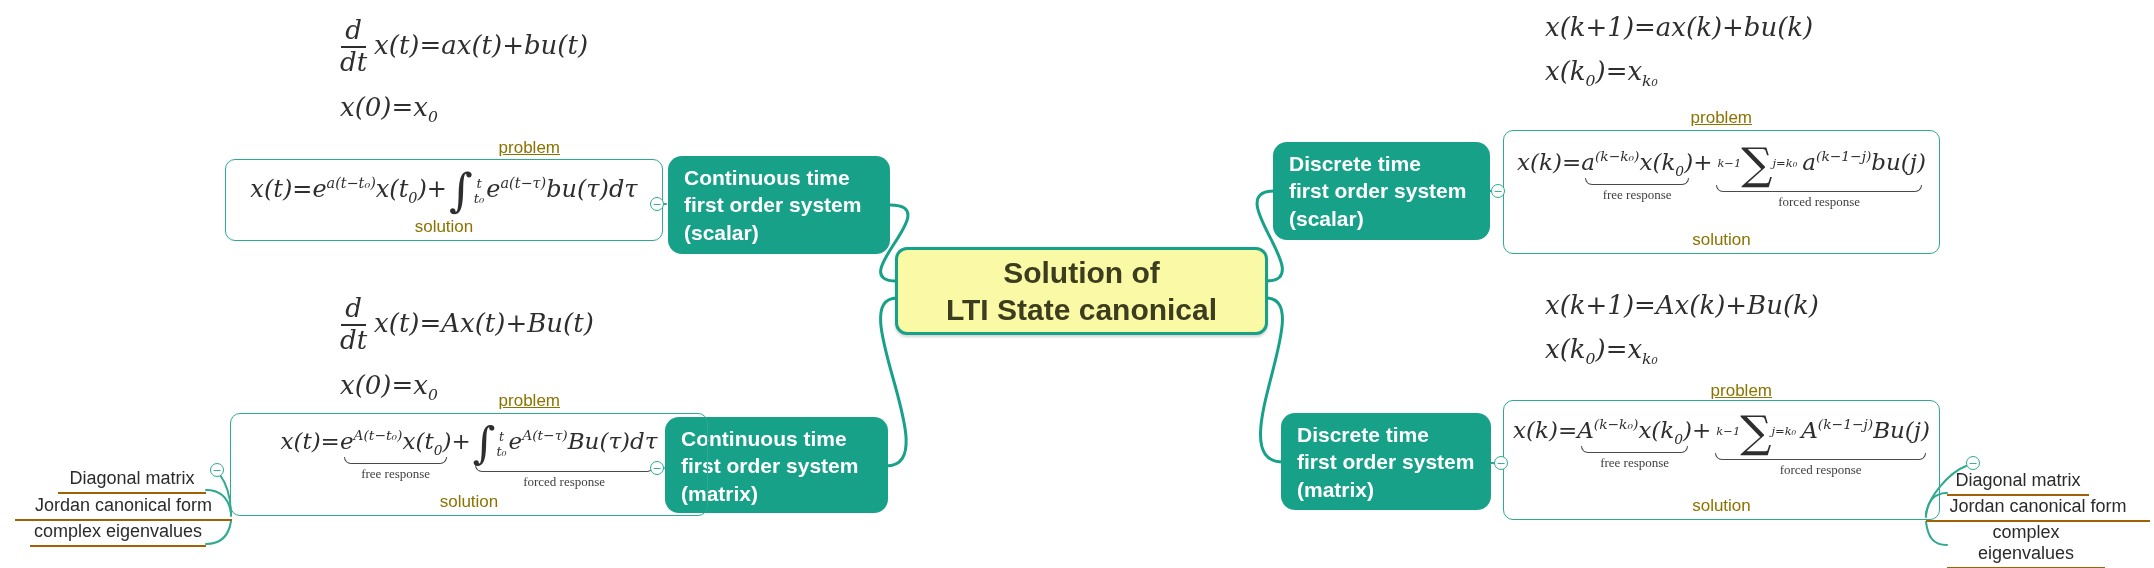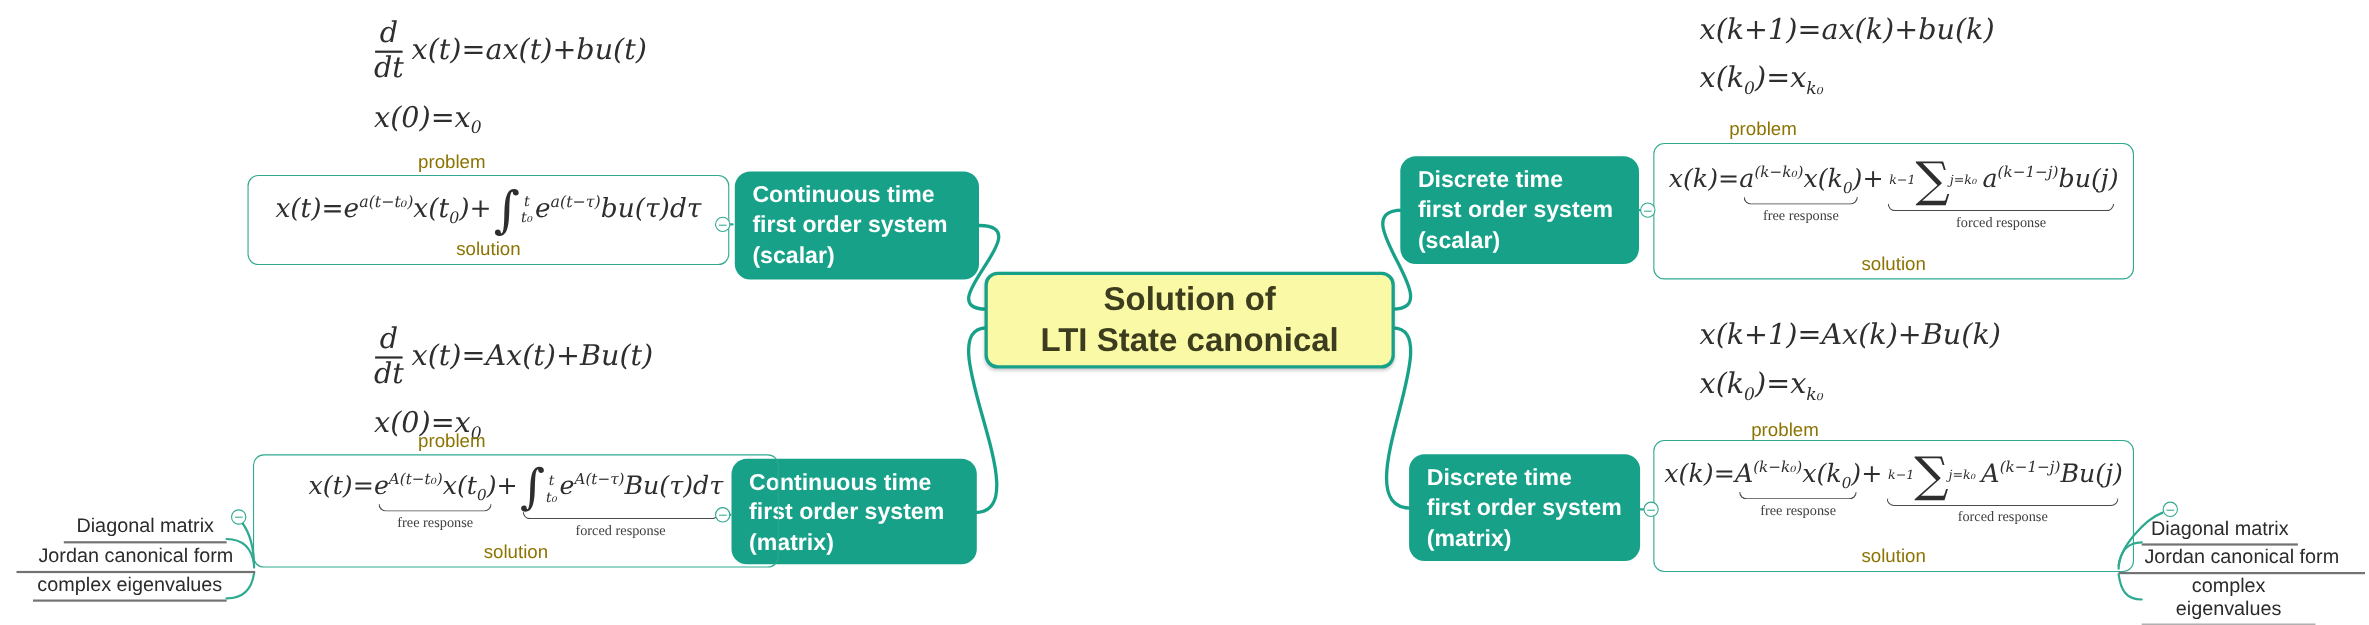"problem" .plabel { text-align: left -> right; text-decoration: none -> underline }
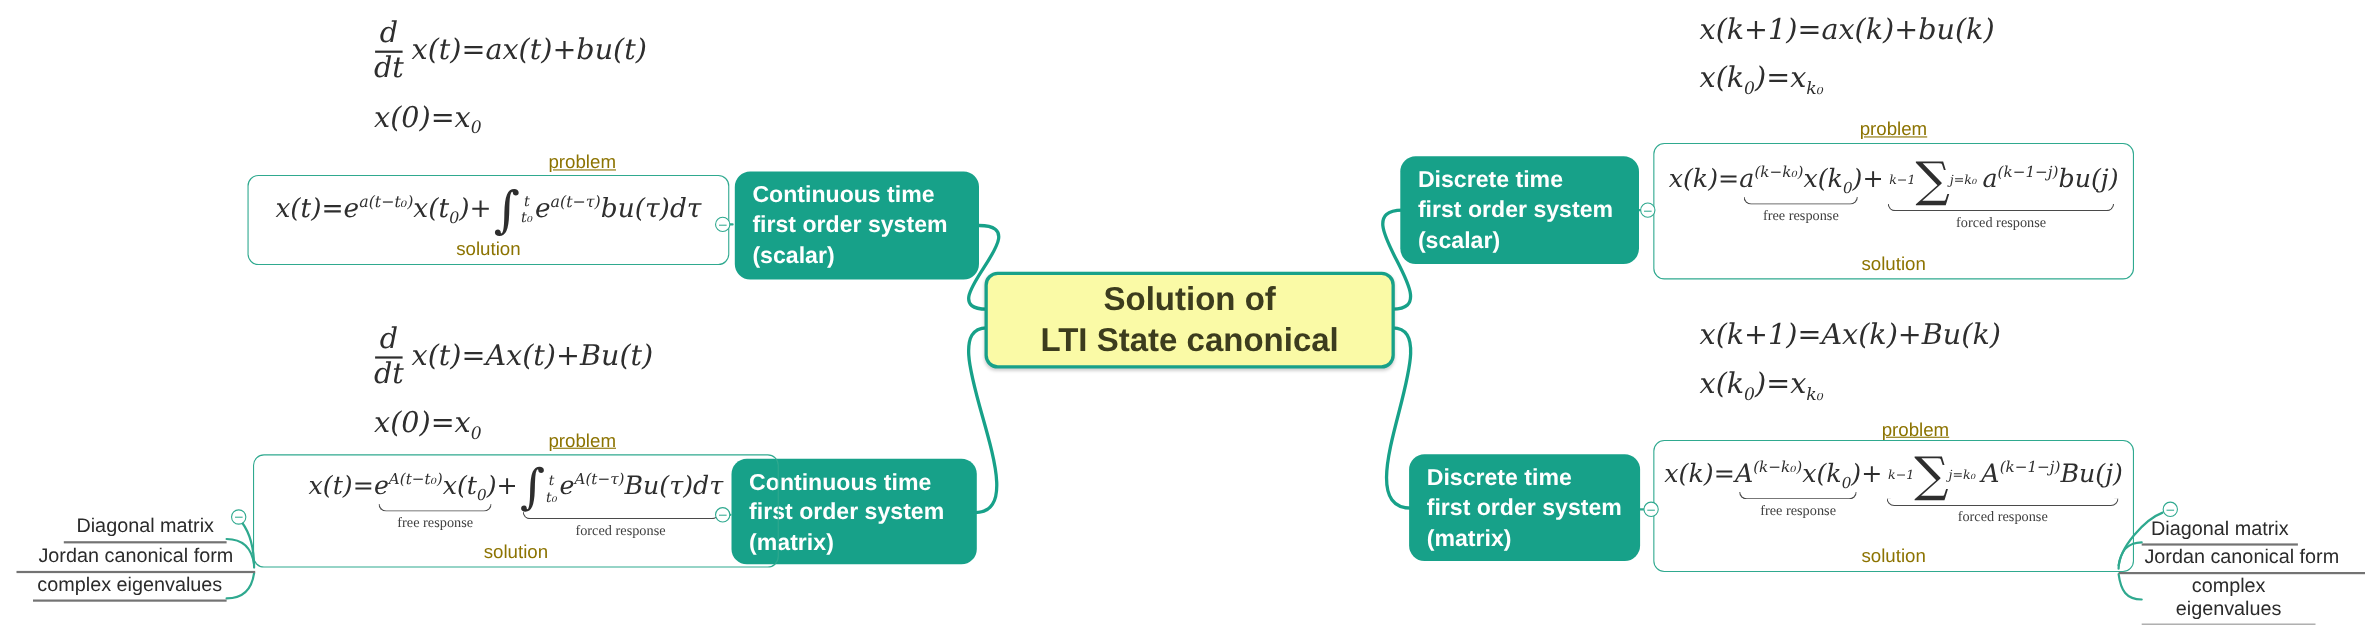"Diagonal matrix" .leaf { border-bottom: 2px solid #737373 -> 2px solid #a16207 }
